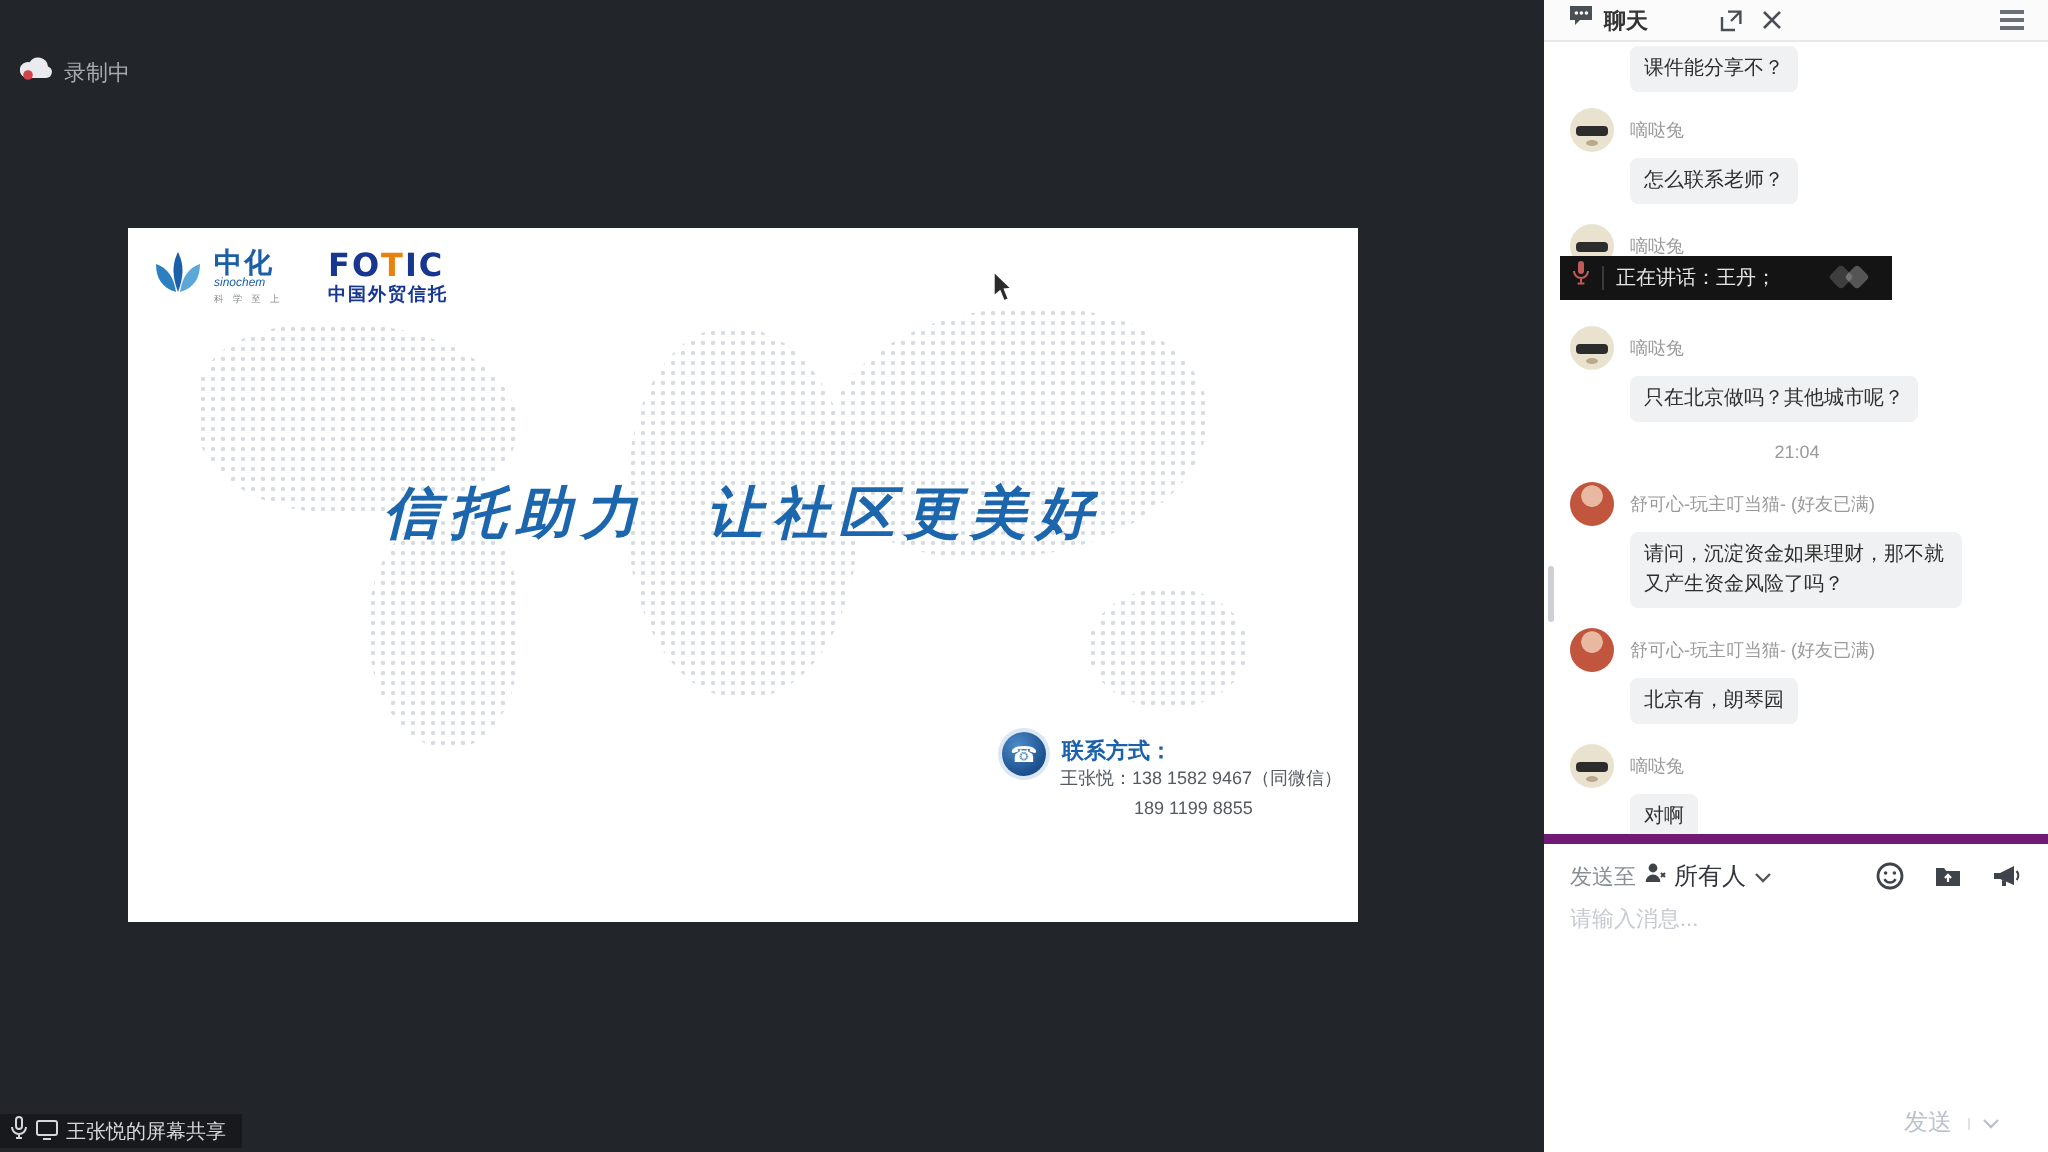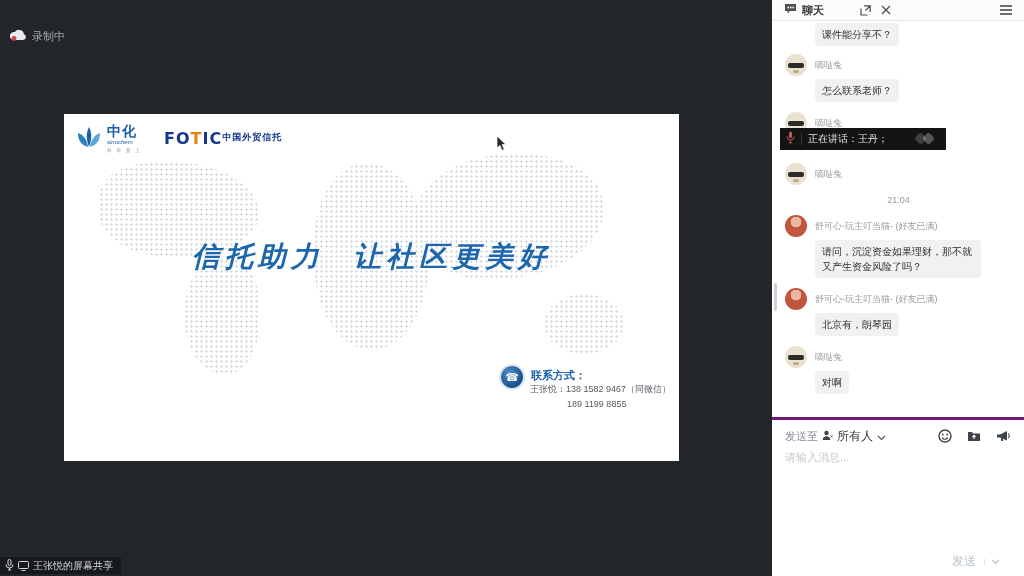"FOTIC" .fotic { flex-direction: row -> column }
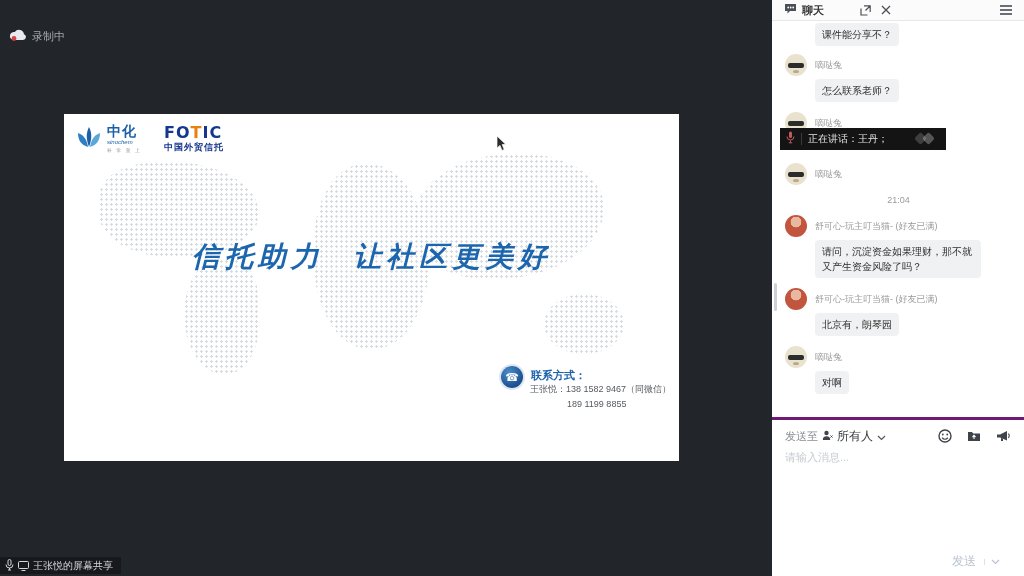"只在北京做吗？其他城市呢？" div.bubble { html: none -> <div>只在北京做吗？其他城市呢？</div> }
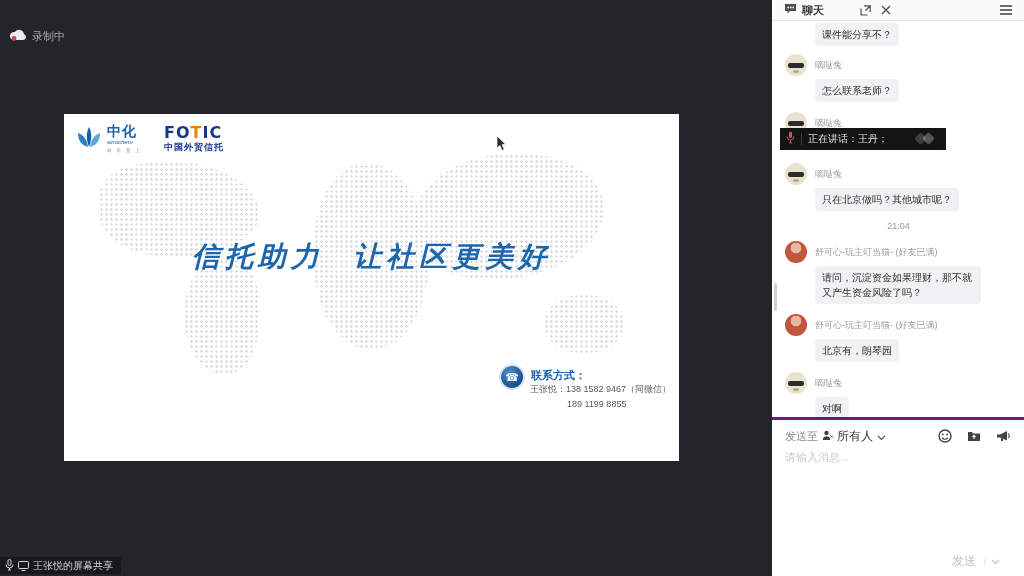"发送至" .chat-footer { border-top: 3px solid #701a75 -> 5px solid #701a75 }
